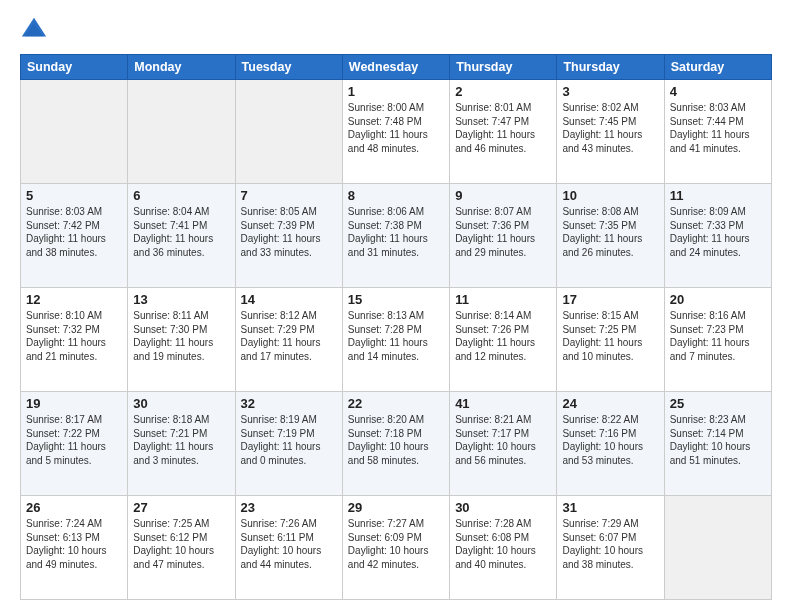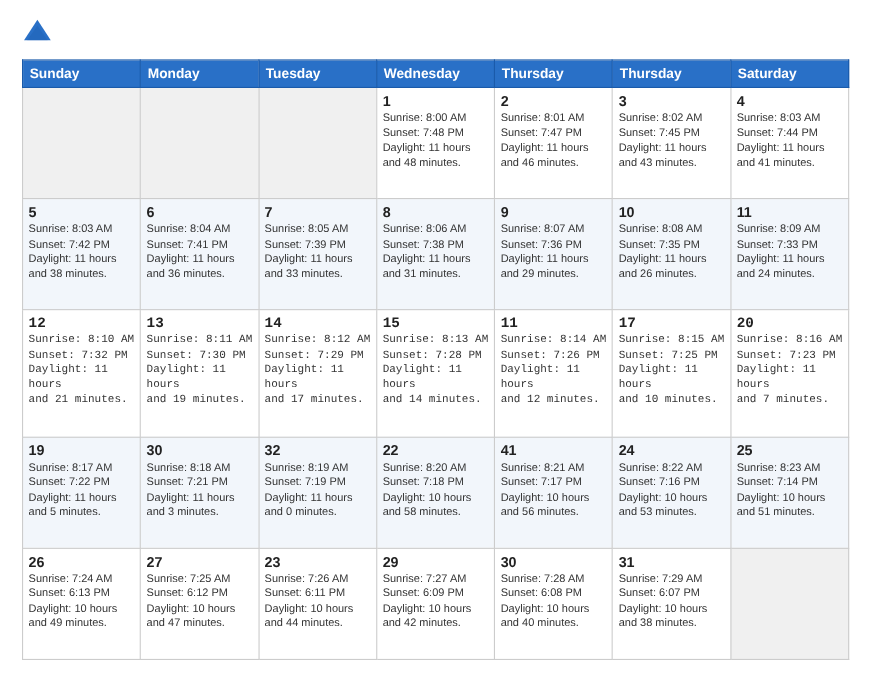"12" tbody tr:nth-child(3) td { font-family: Liberation Mono, monospace -> none }
